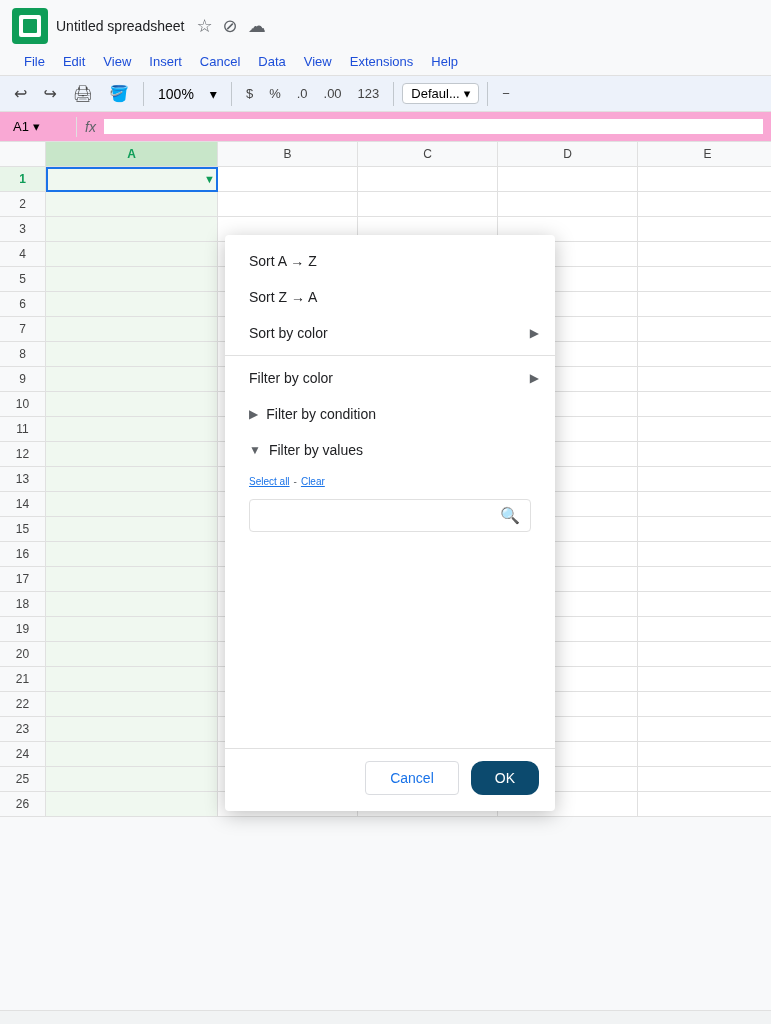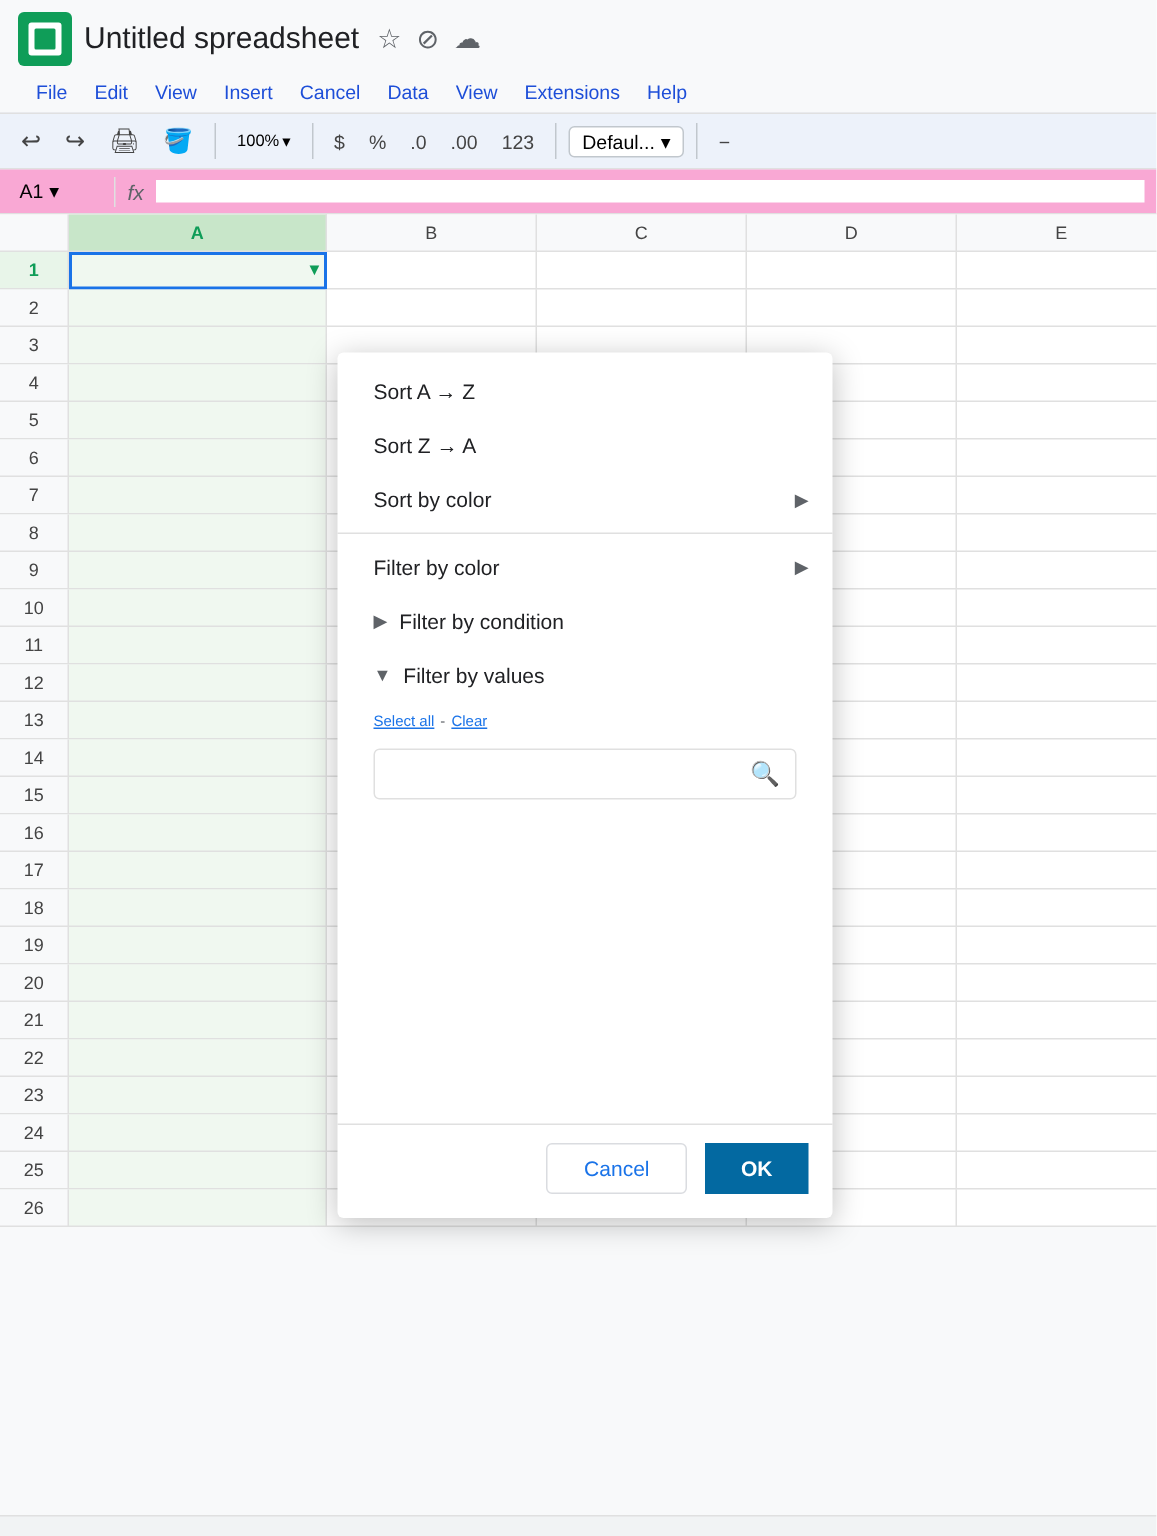"Untitled spreadsheet" .title-text { font-size: 20px -> 14px }
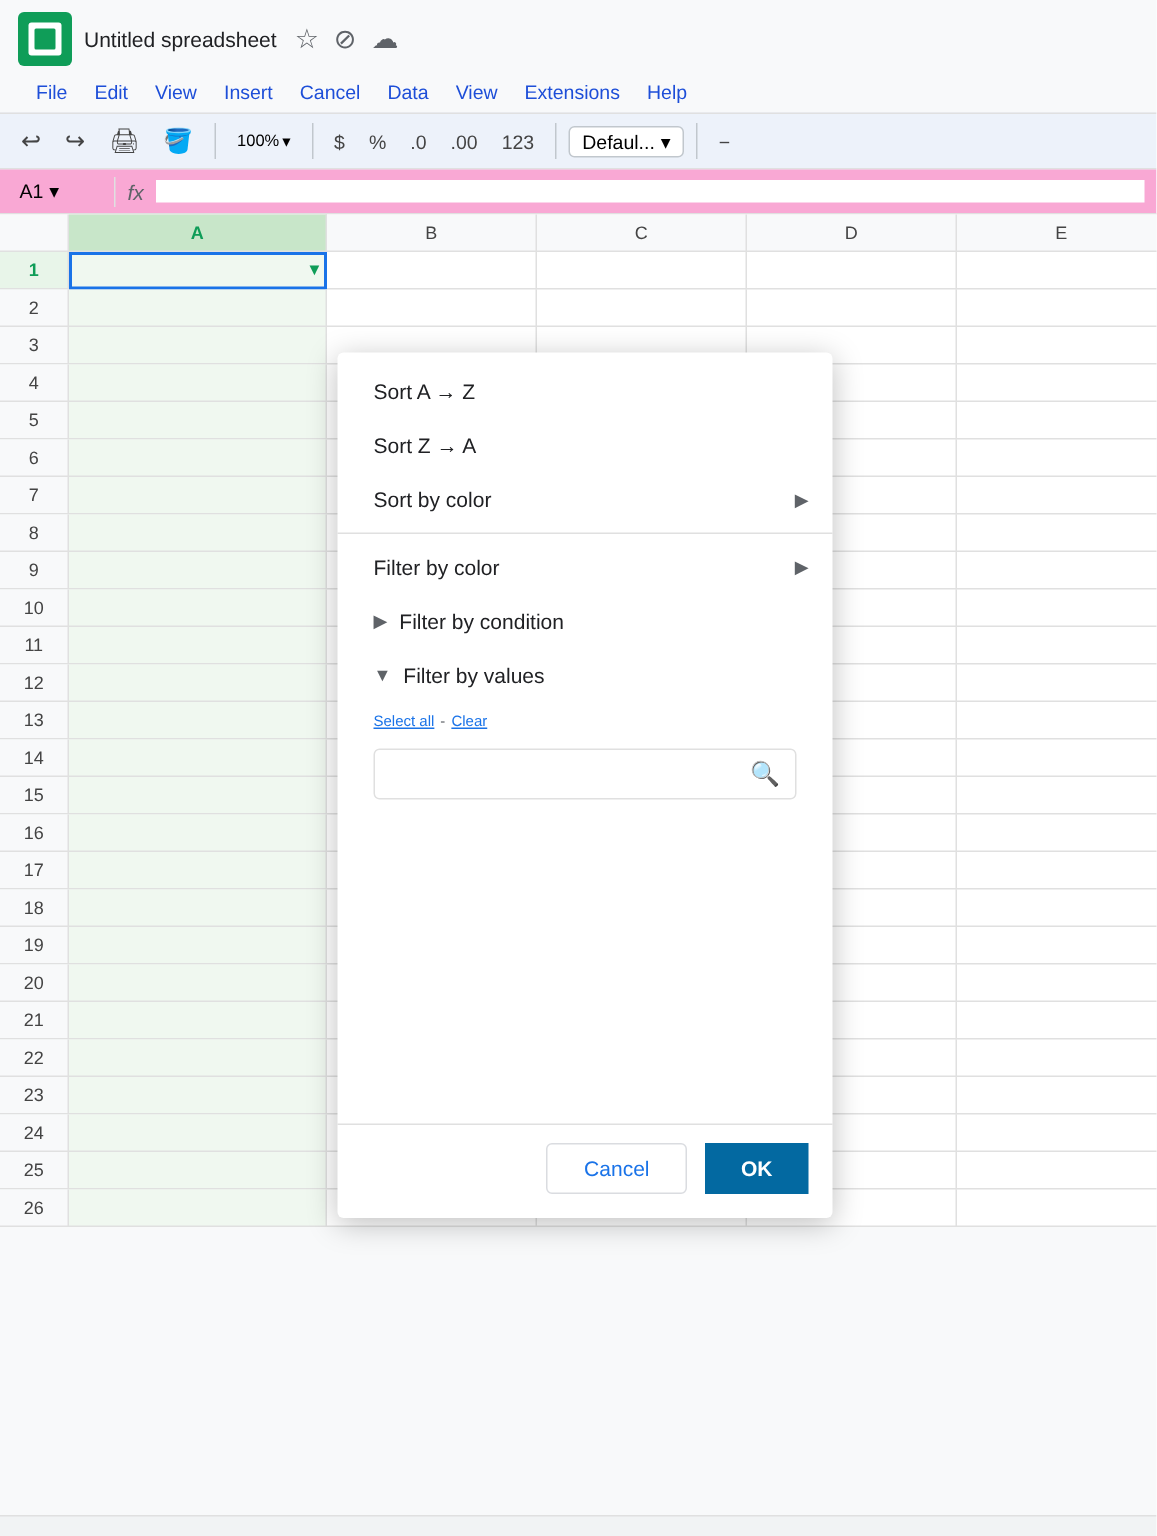"100%" .zoom-selector { font-size: 11px -> 14px; gap: 2px -> 16px }
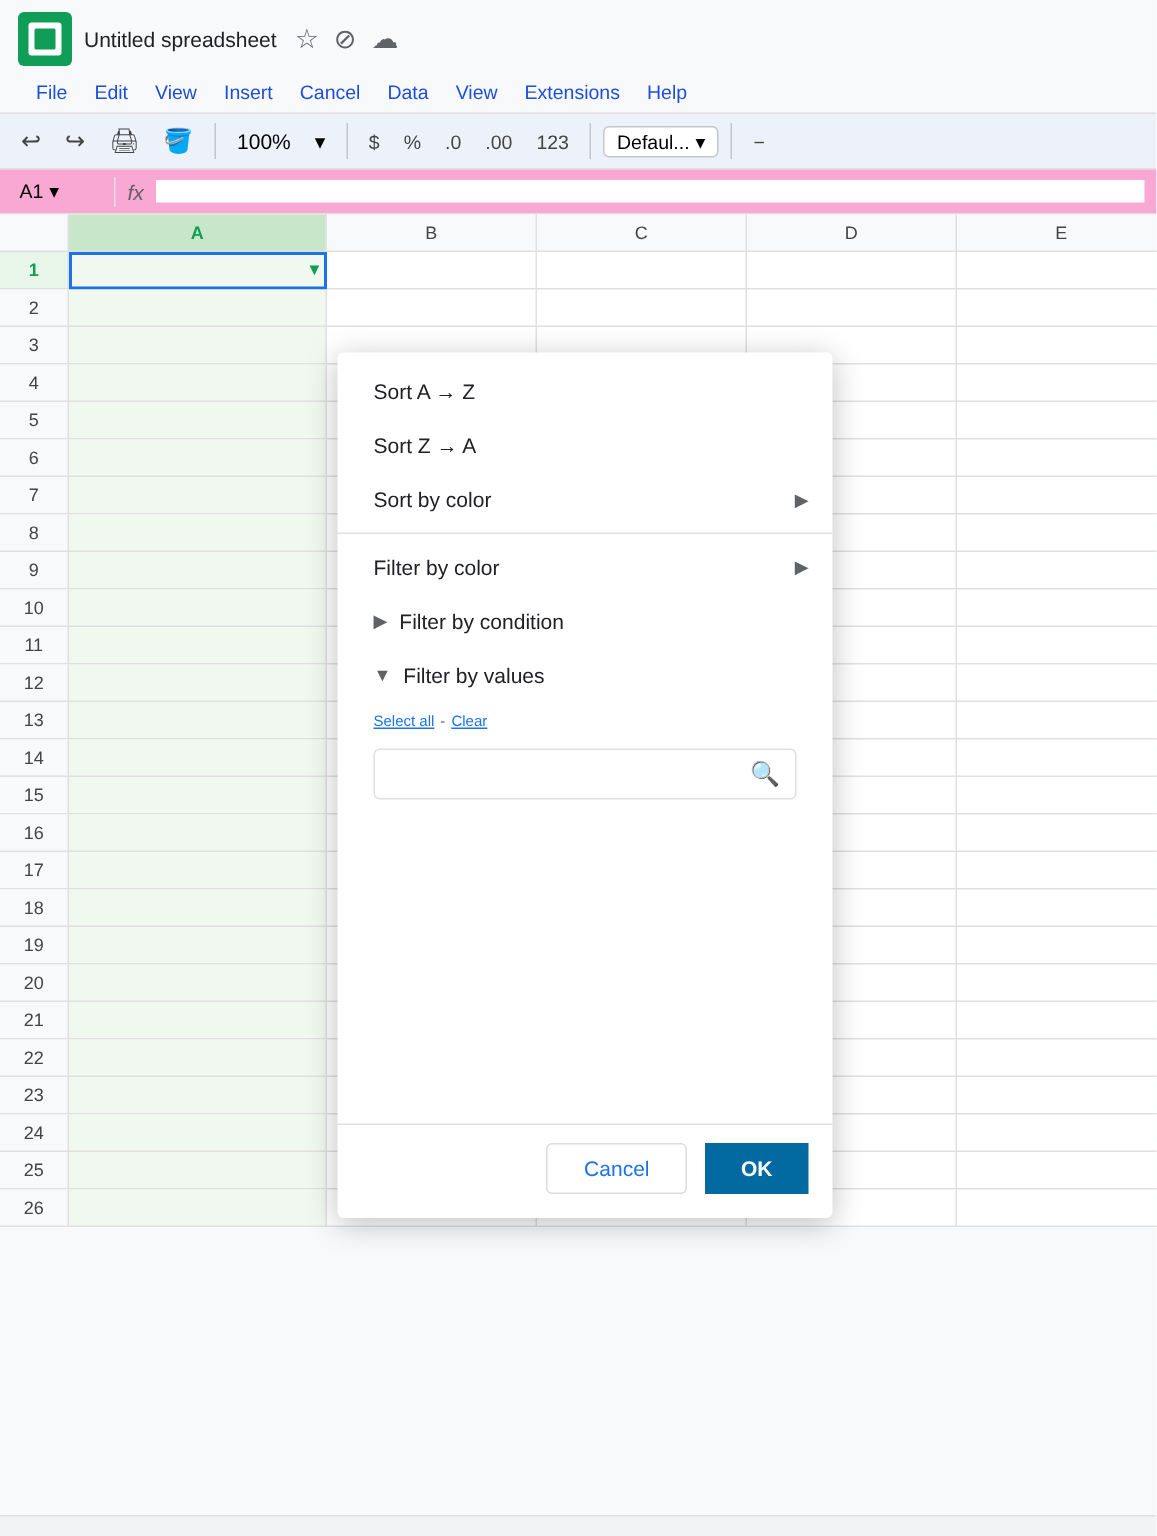"OK" .btn-ok { background: #0369a1 -> #0c4a6e; border-radius: 0 -> 12px; font-weight: 700 -> 400 }
